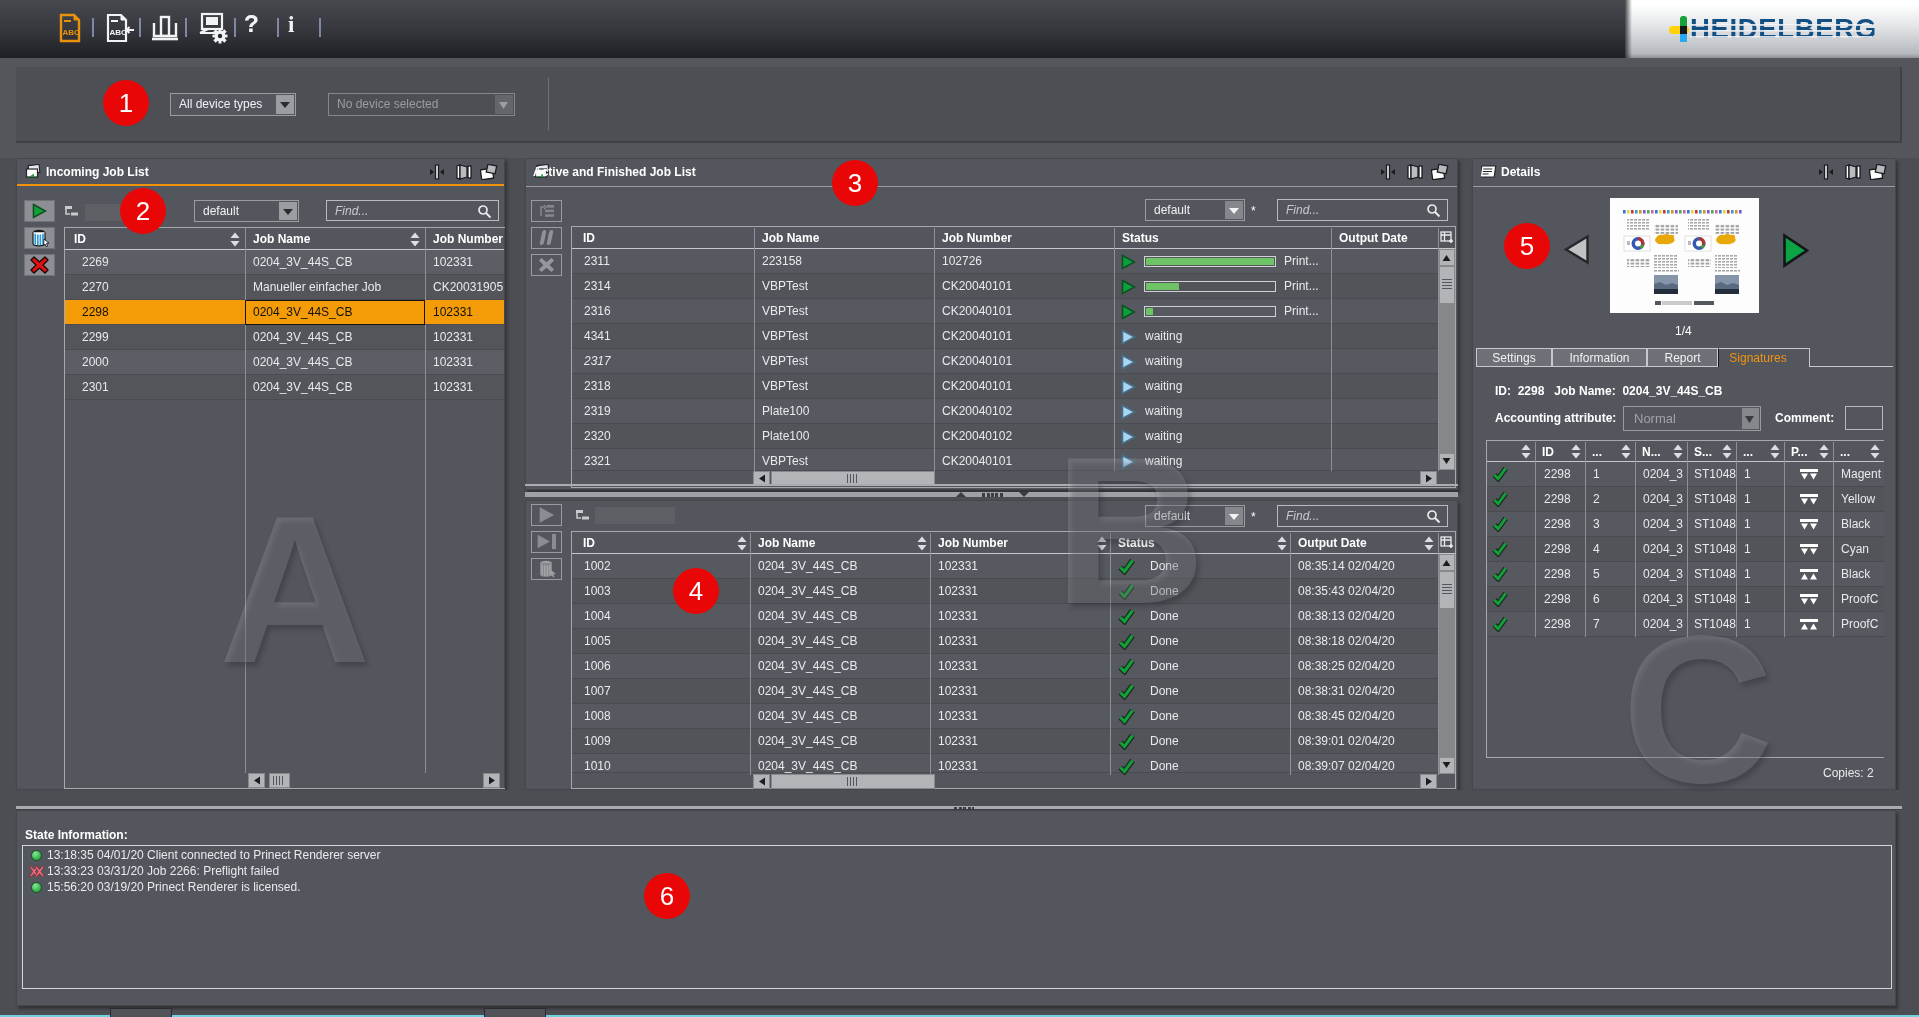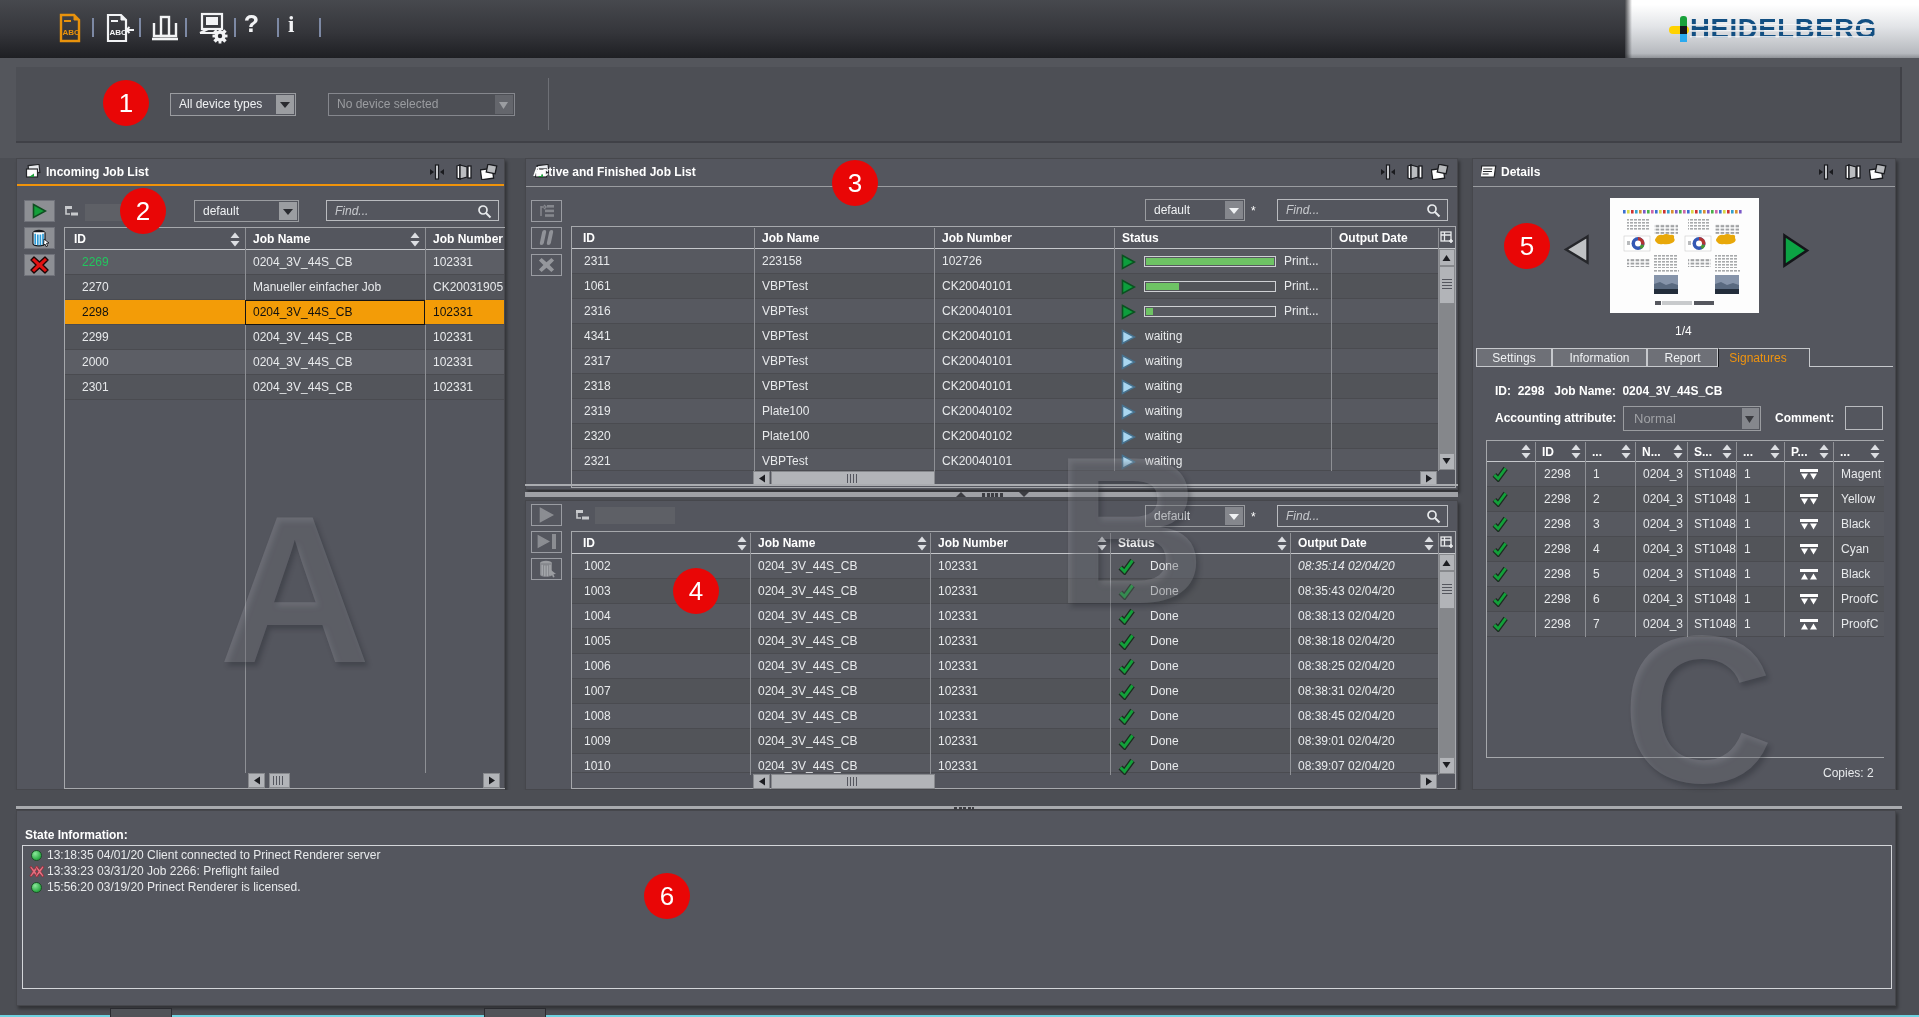"2269" div.txt { color: #22c55e -> #e5e5e5 }
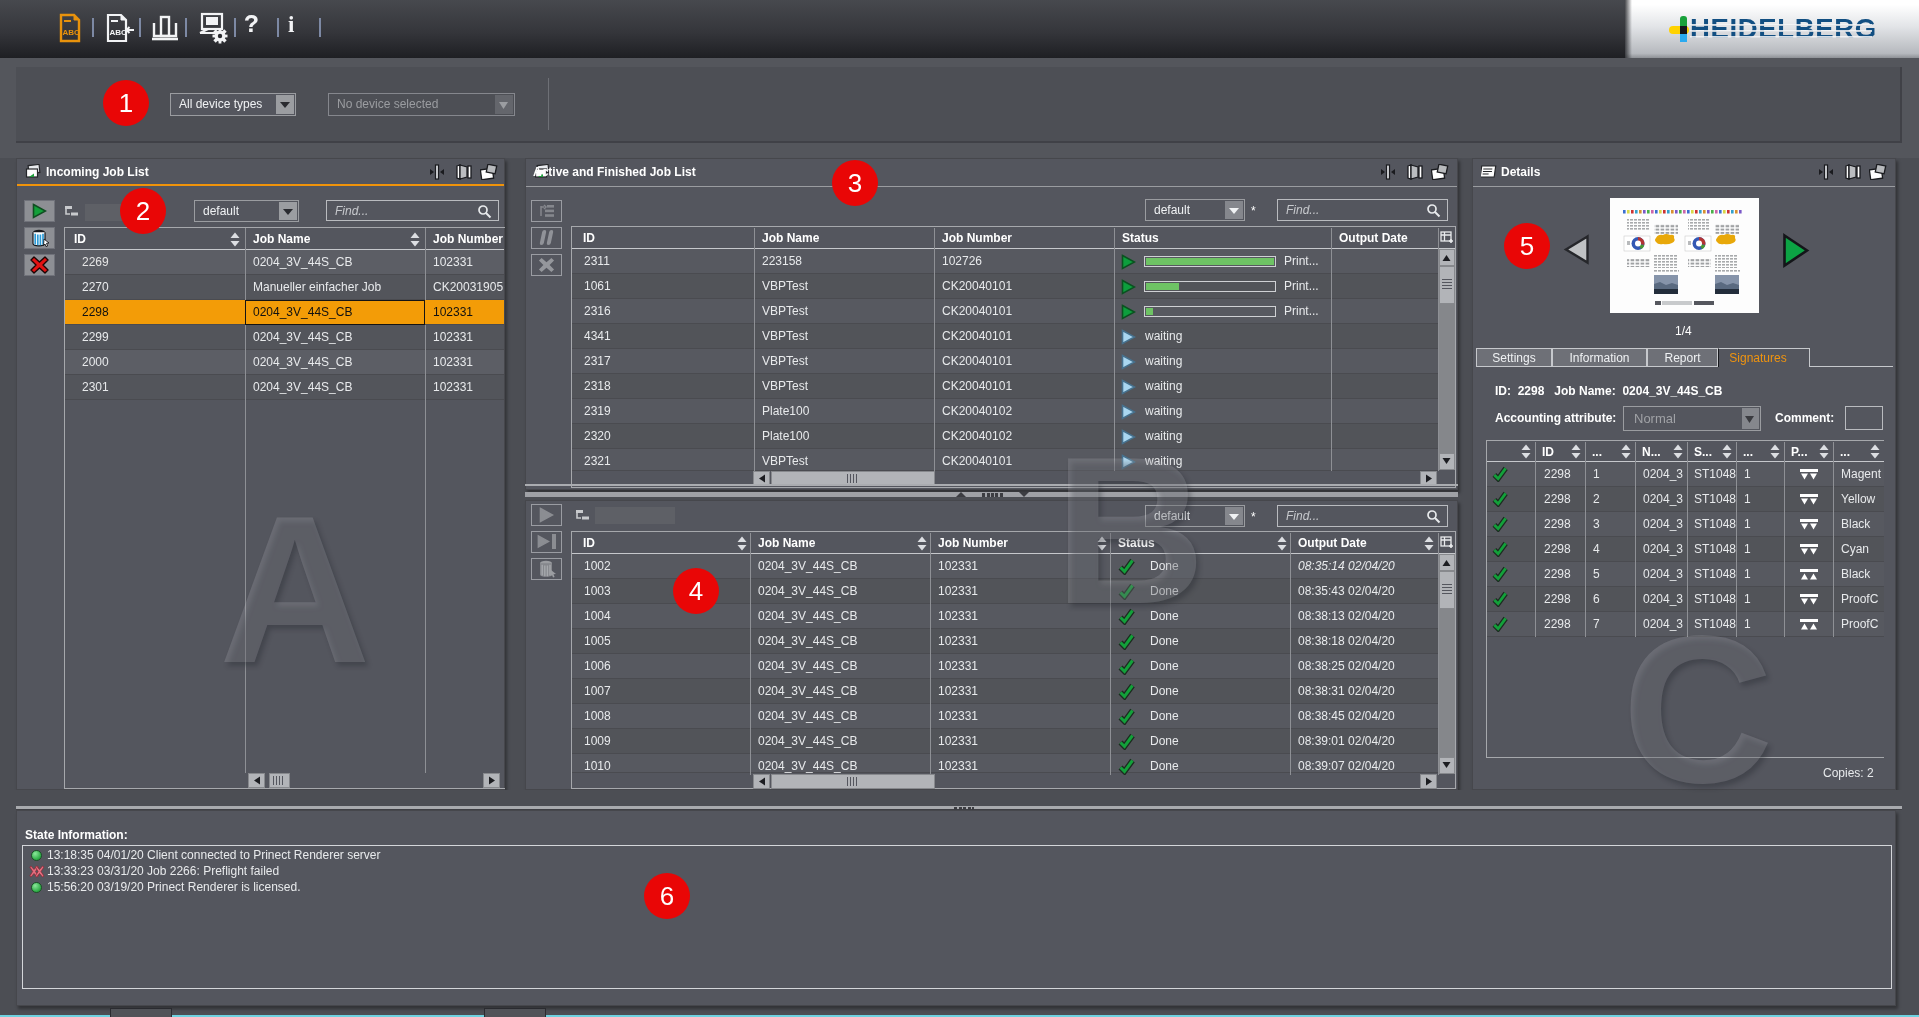"1061" div.txt { text: 1061 -> 2314 }
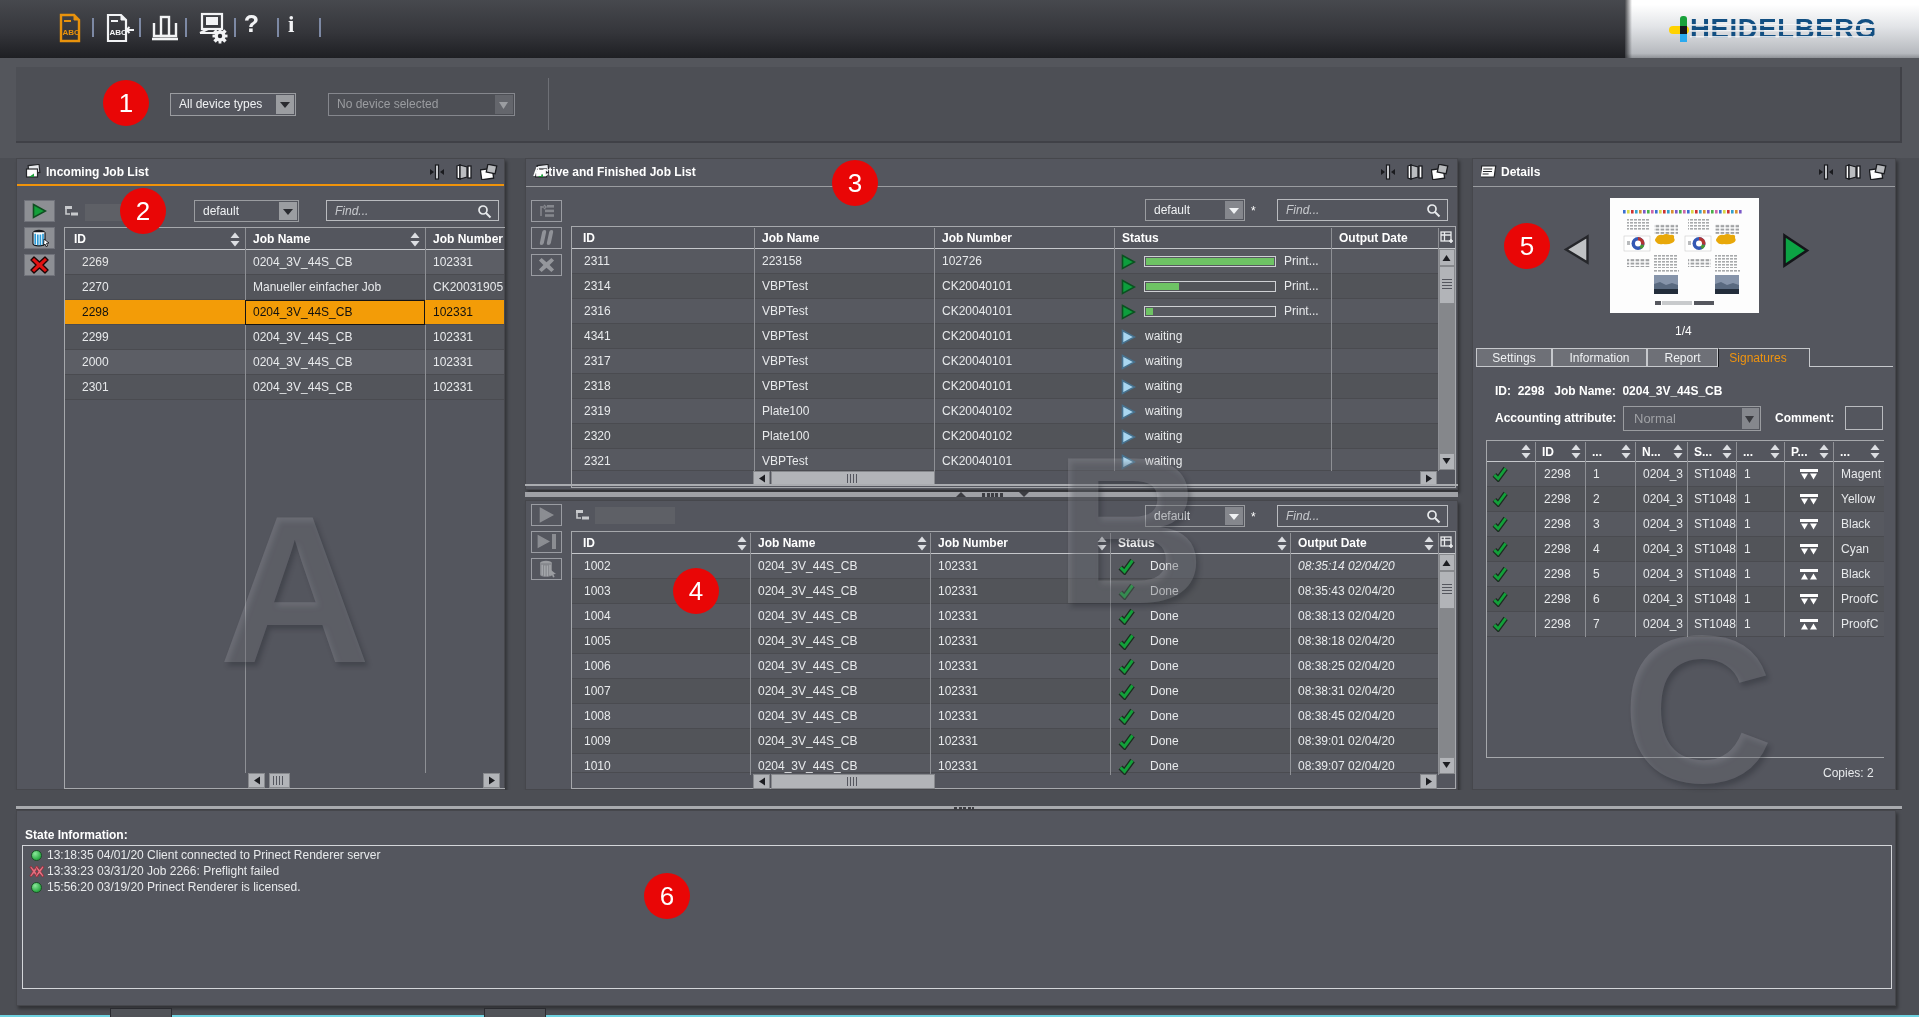"2317" div.txt { font-style: none -> italic }
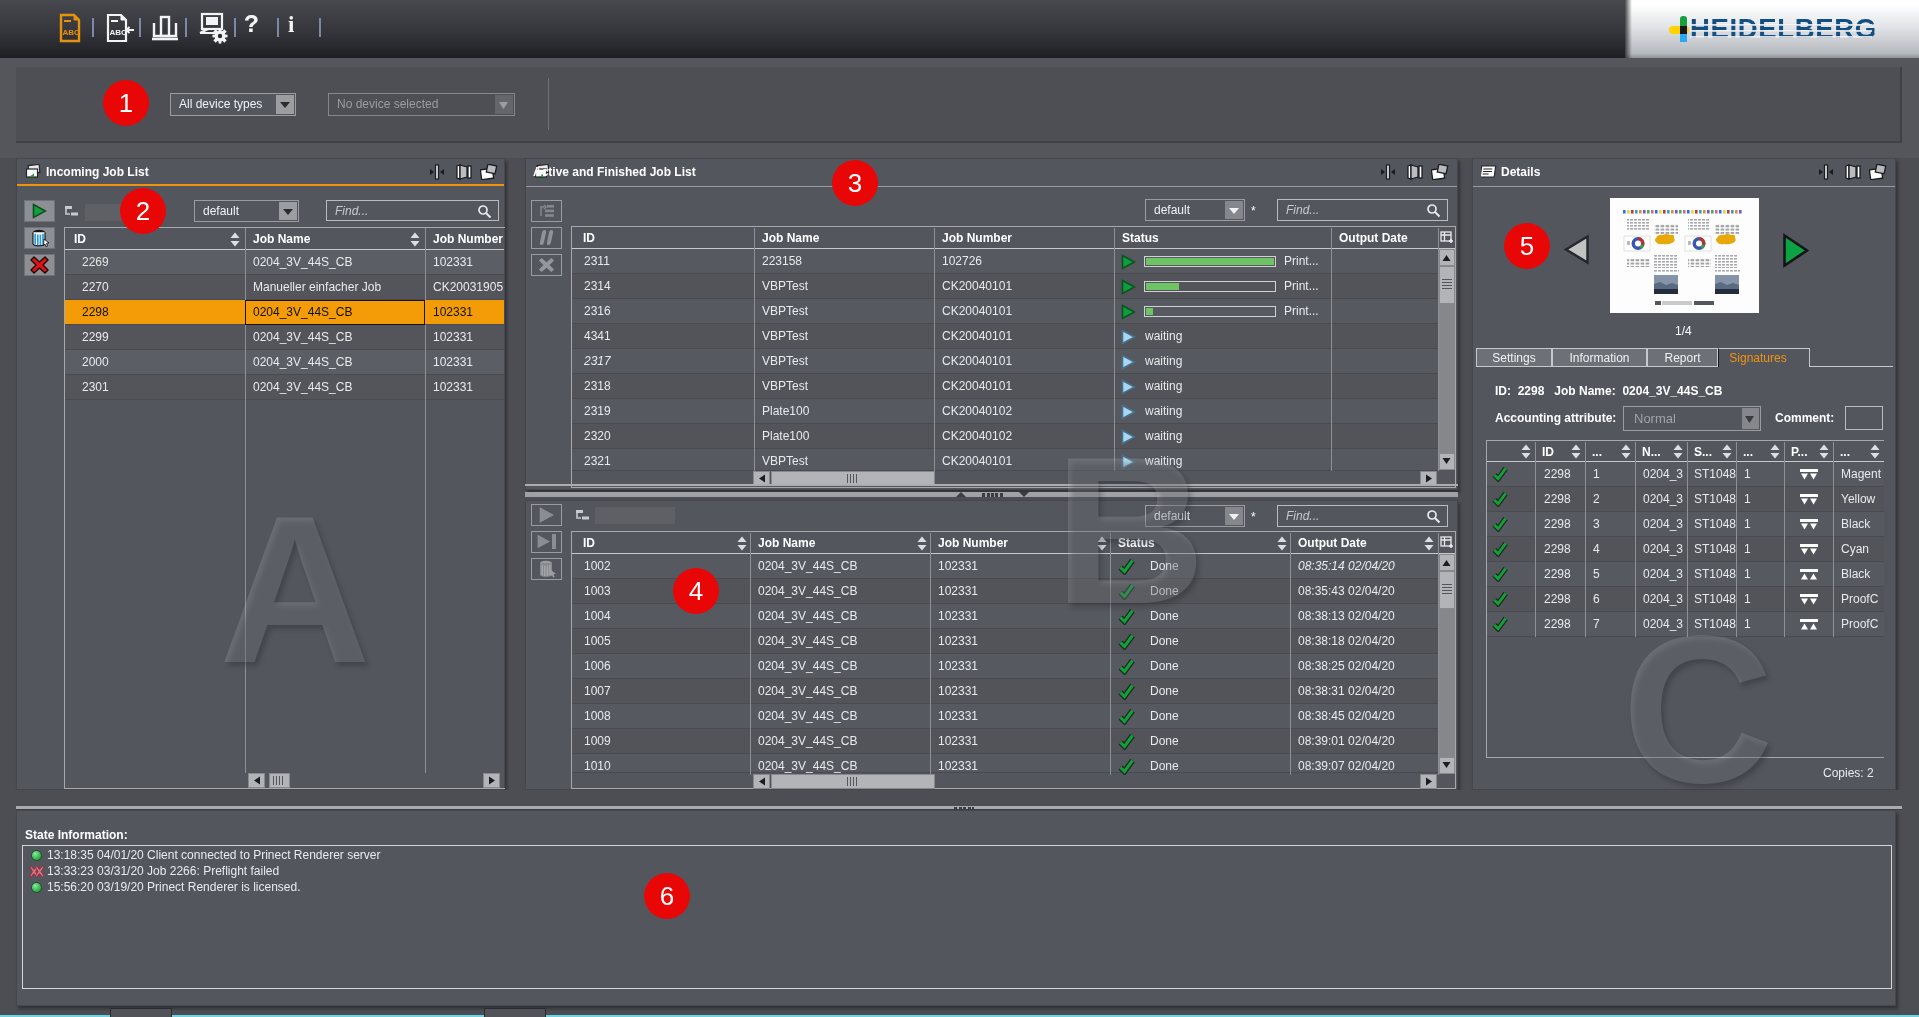"08:35:14 02/04/20" div.txt { font-style: italic -> none }
